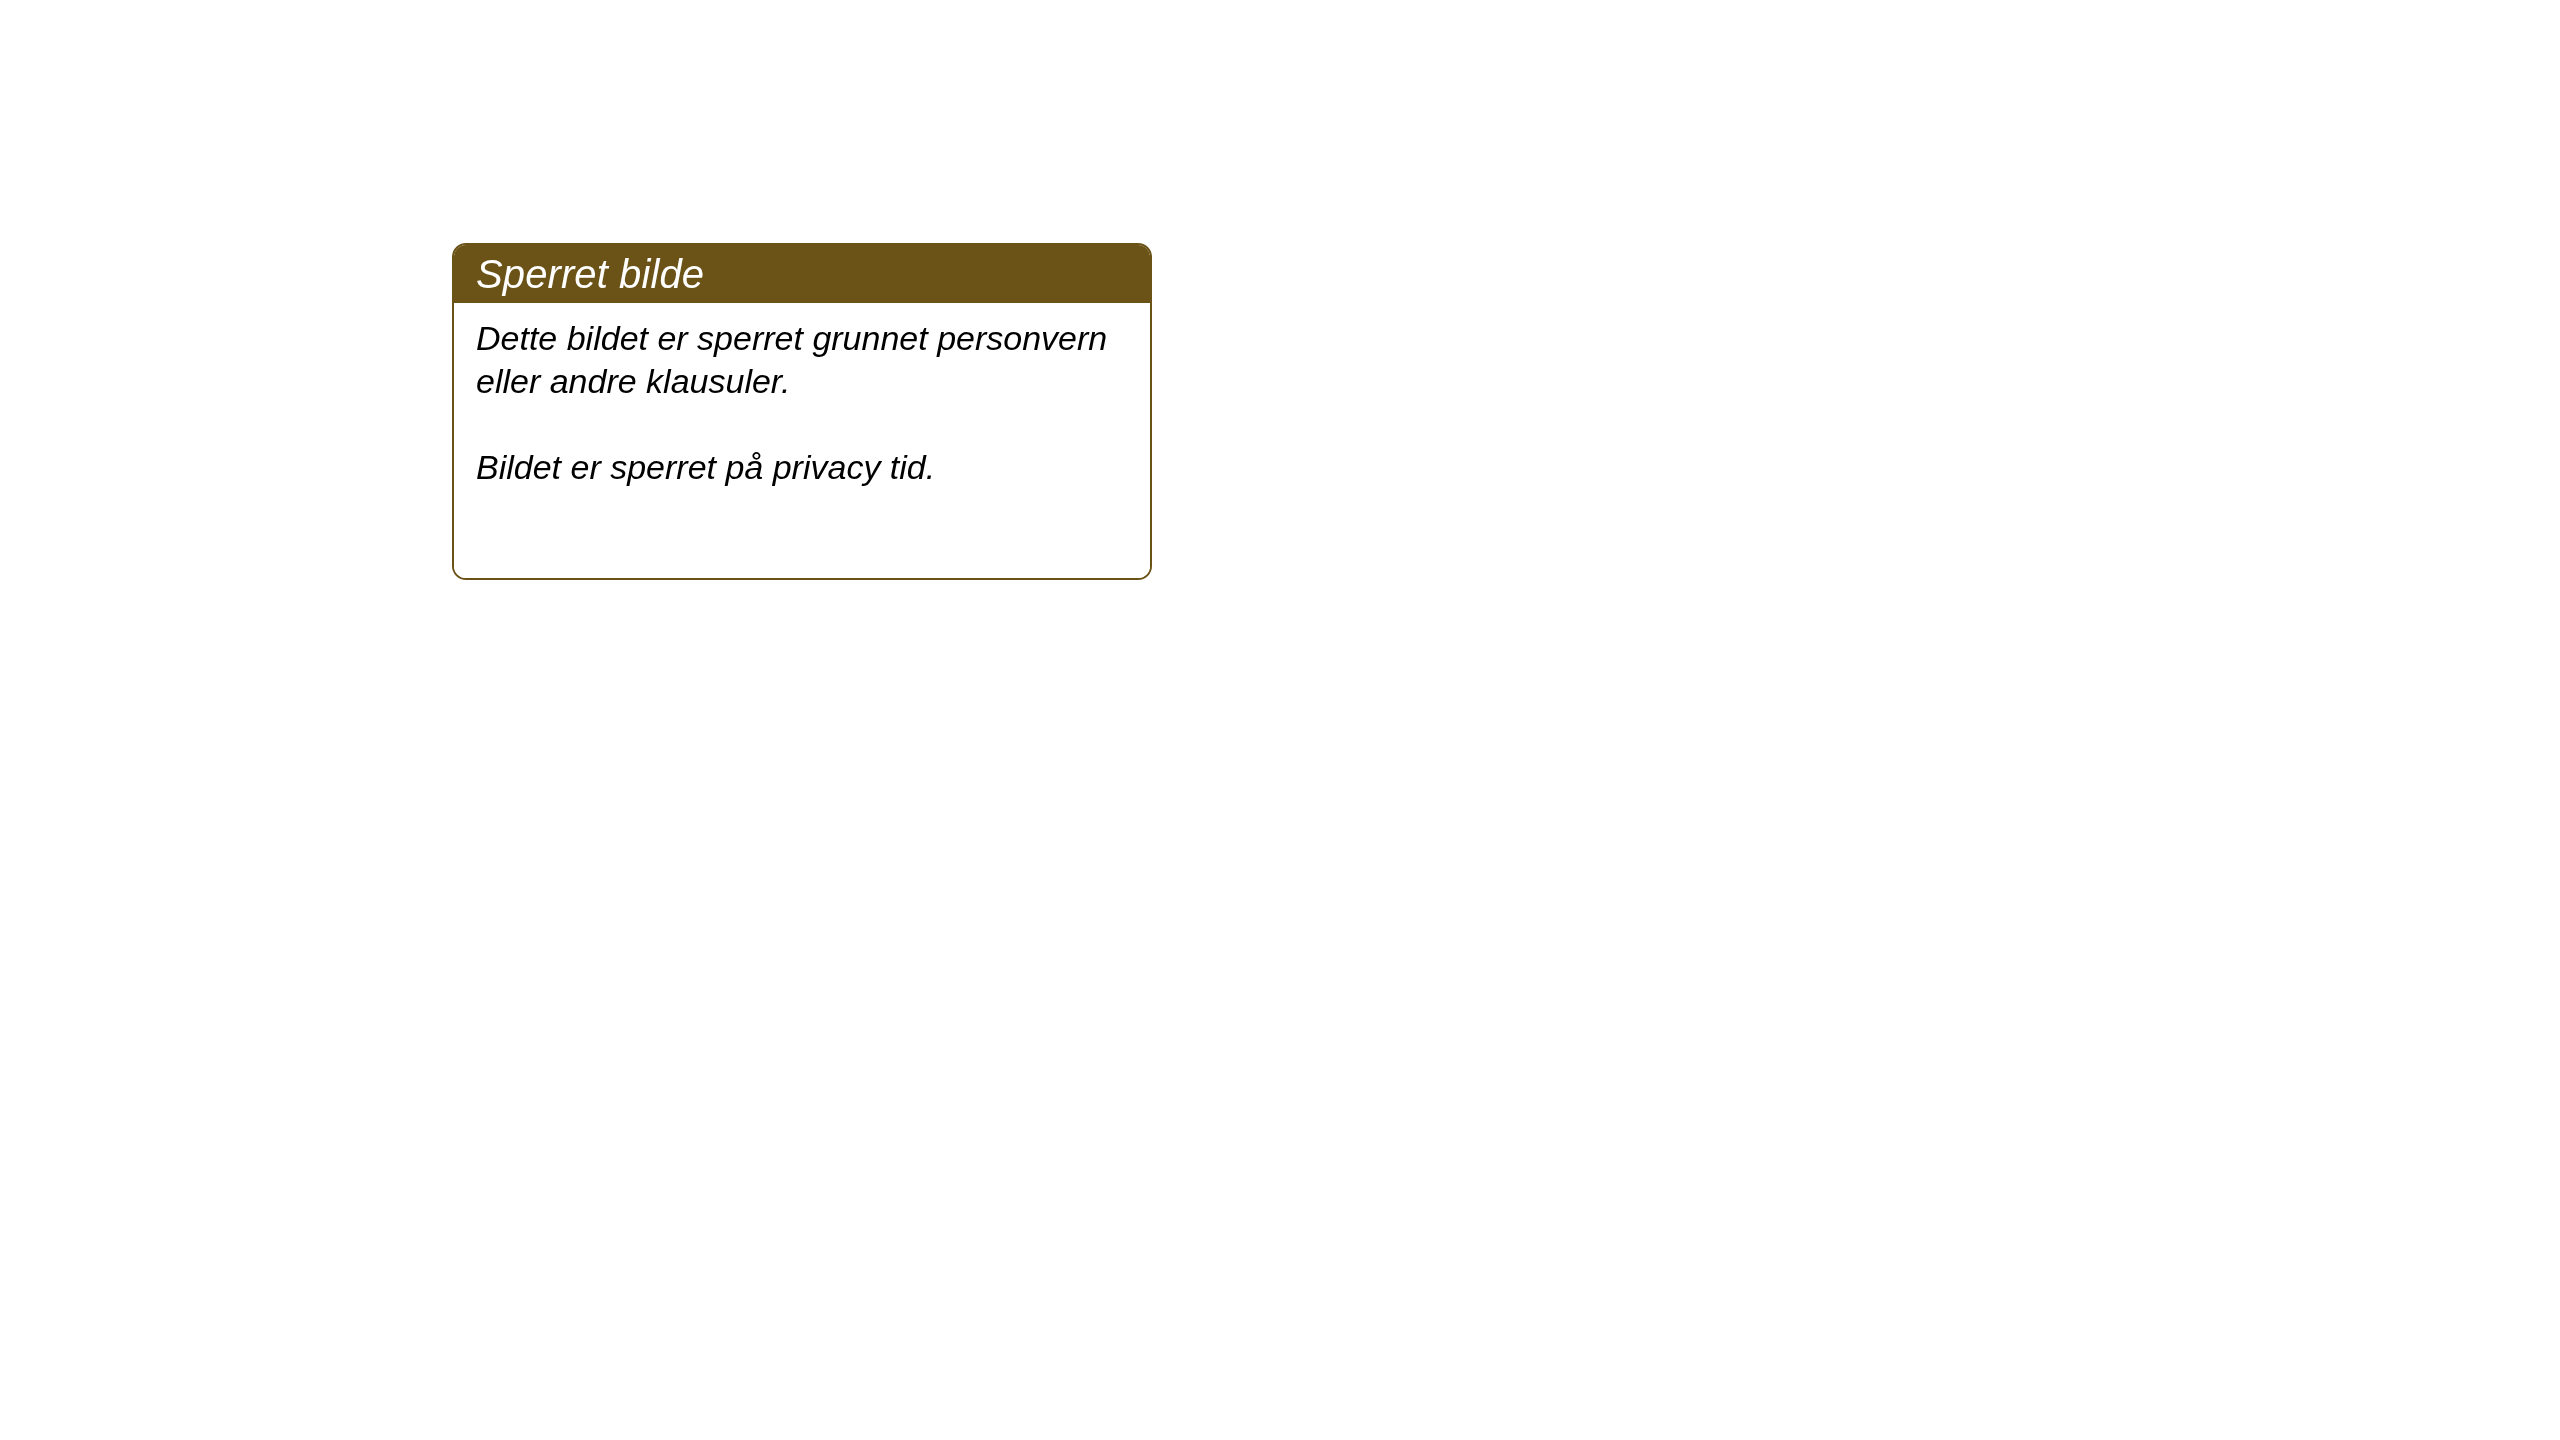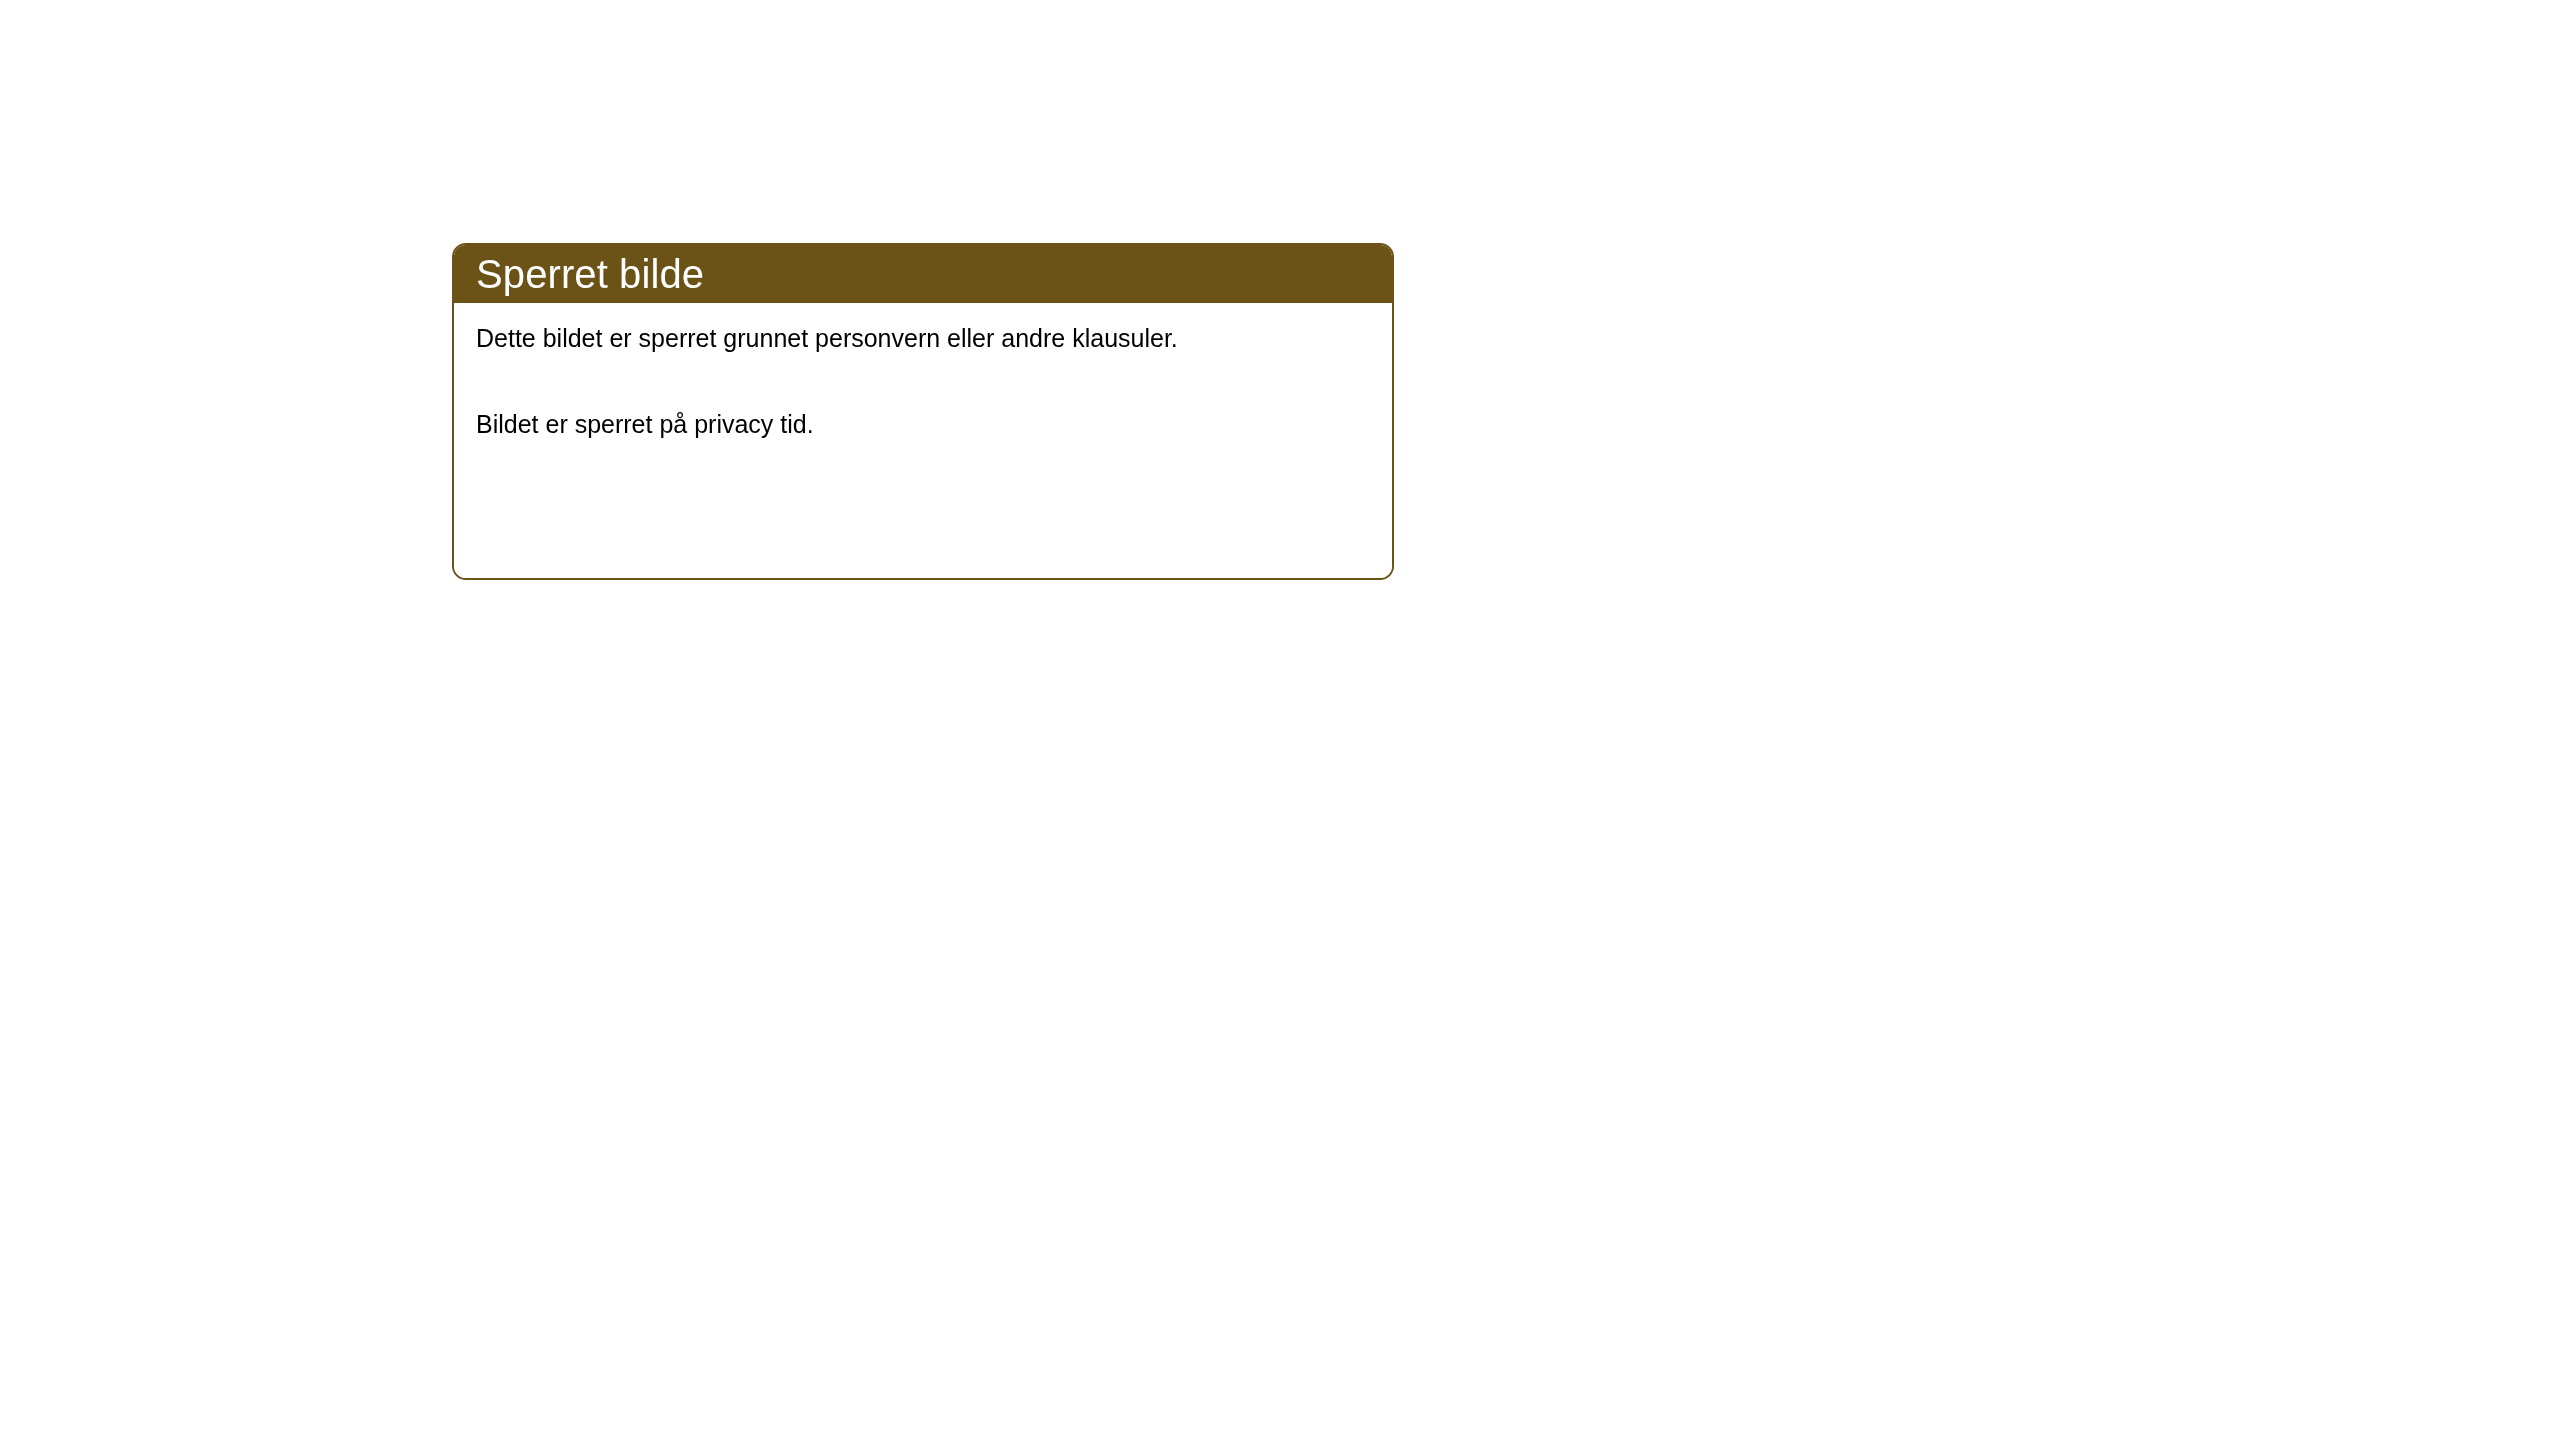"Sperret bilde" .notice-card.card-no { font-style: none -> italic; width: 942px -> 700px }
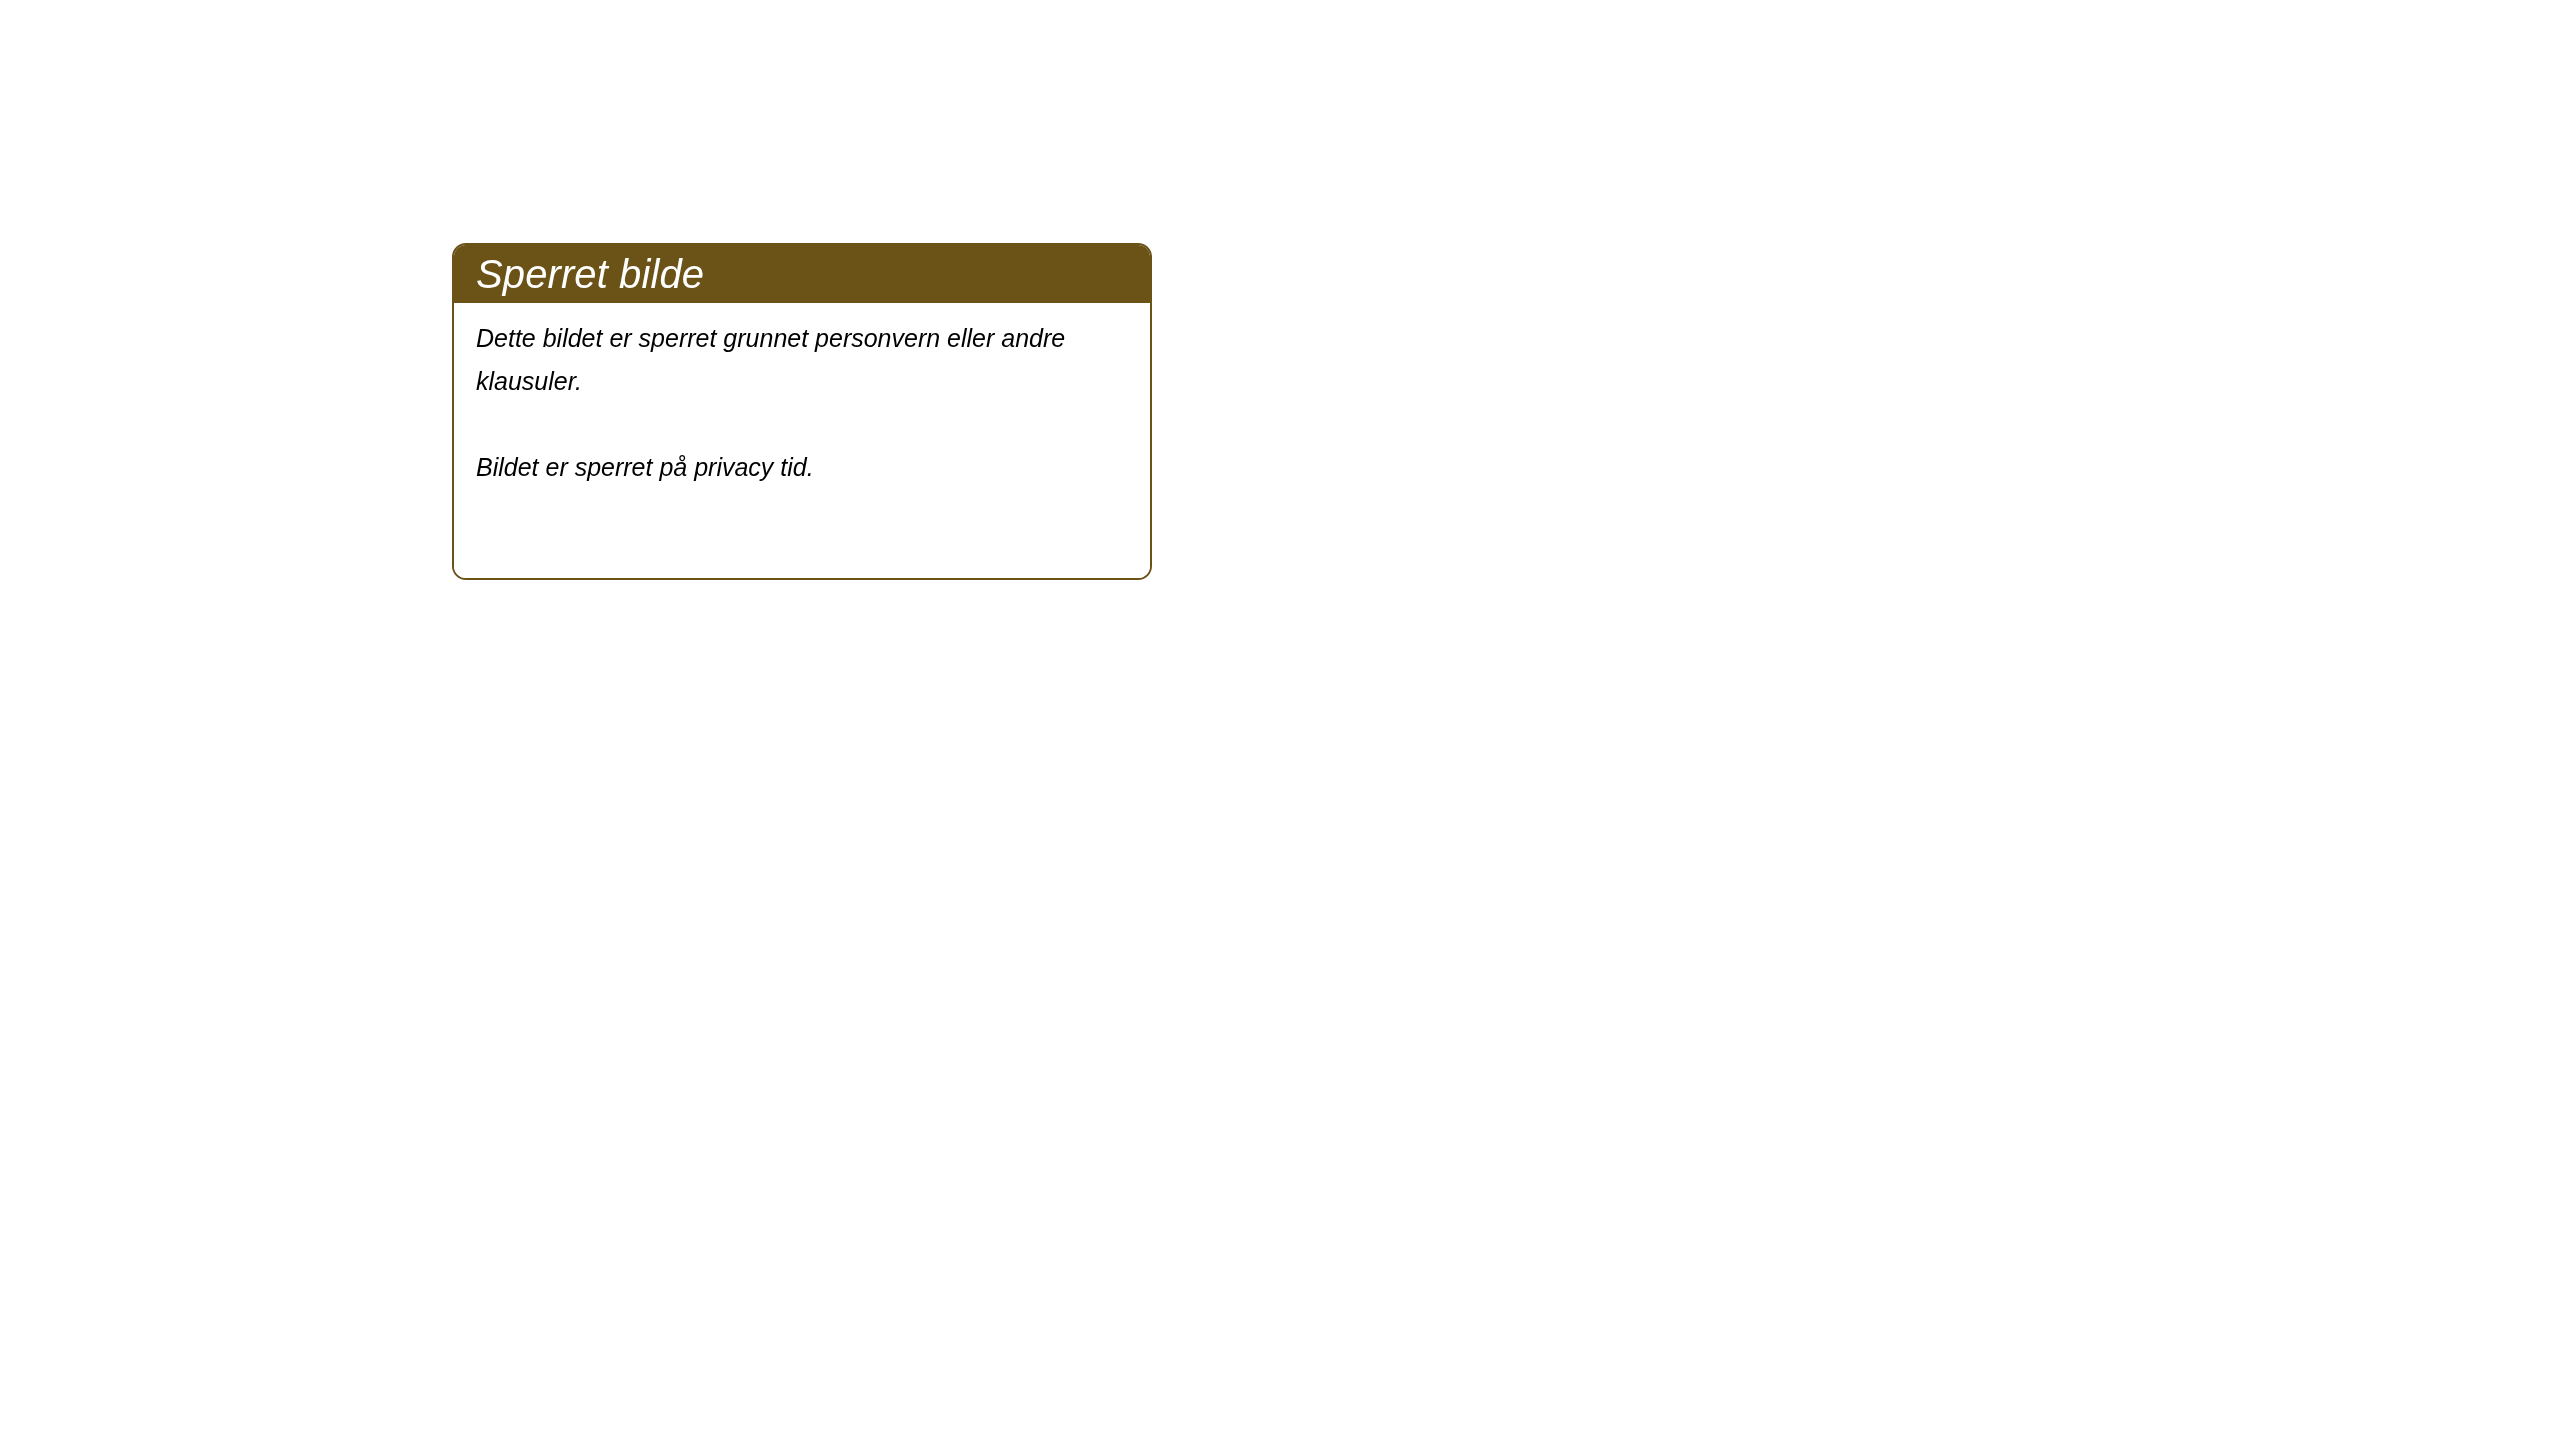"Dette bildet er sperret grunnet" .notice-paragraph { font-size: 25px -> 34px }
